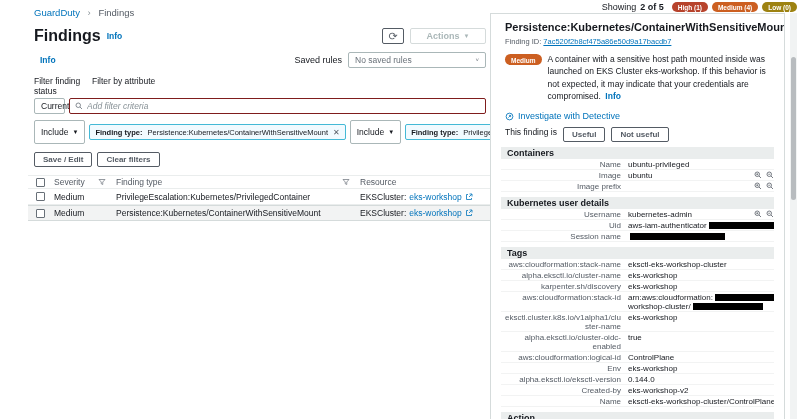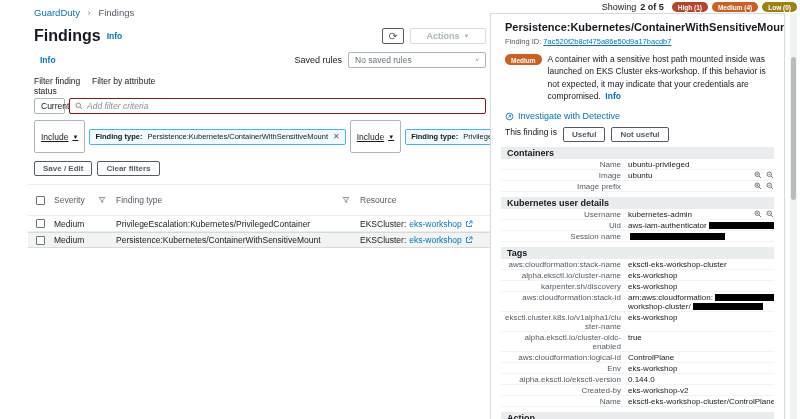"Include" .include-select { height: 33px -> 24px; text-decoration: underline -> none }
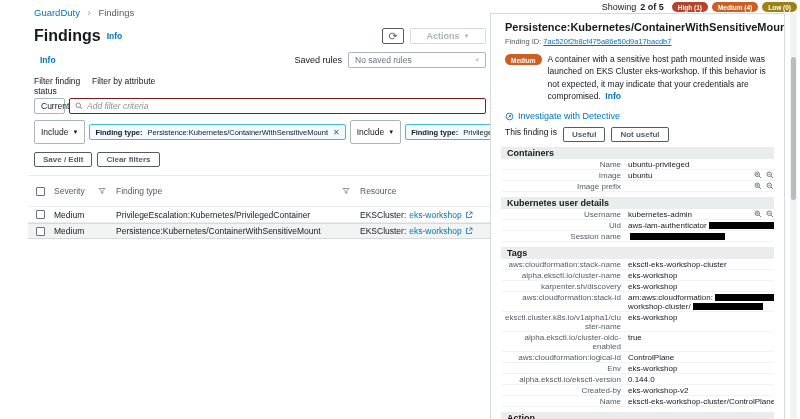"Severity" .thead { height: 32px -> 14px }
